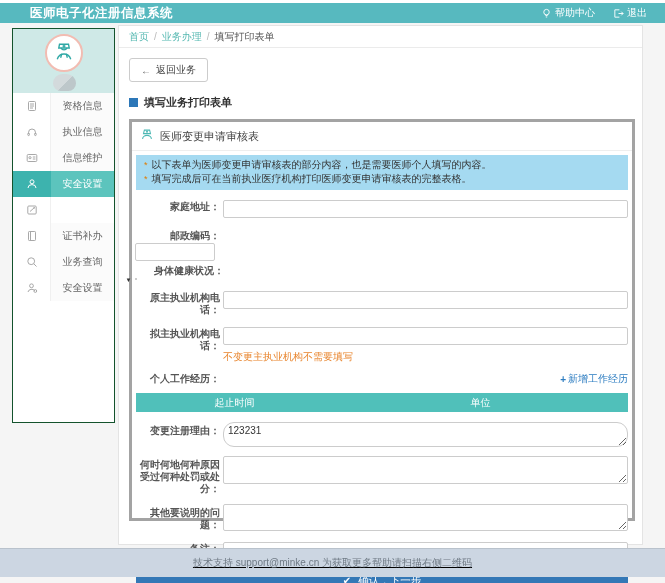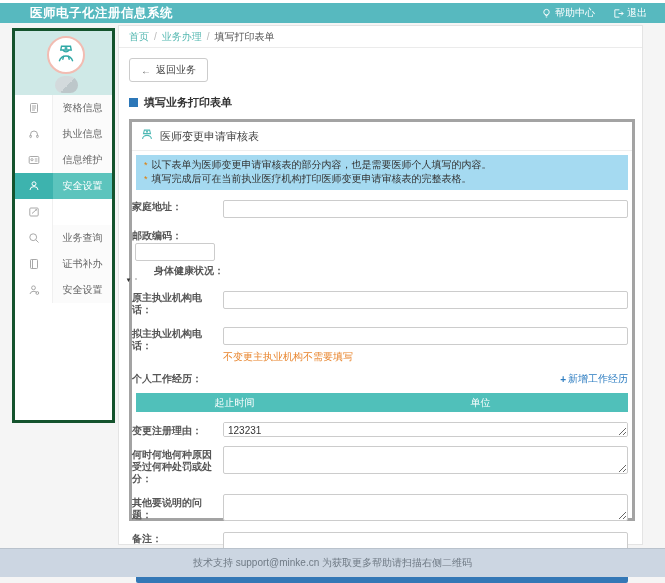"资格信息" .sidebar { border: 3px solid #14532d -> 1px solid #14532d }
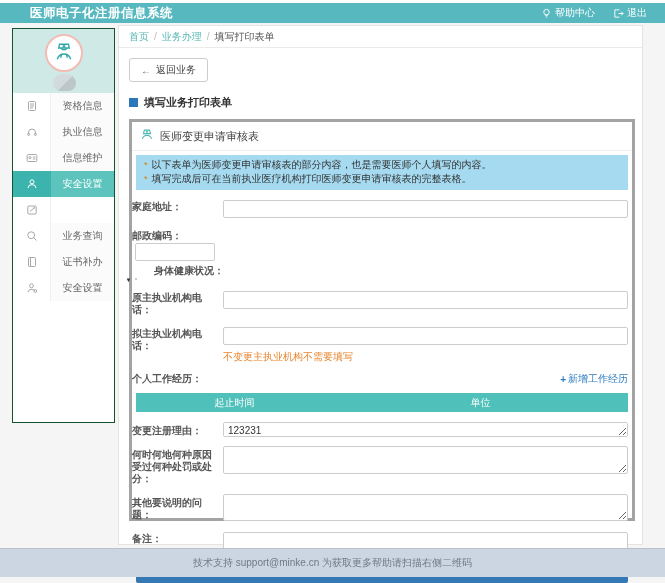"家庭地址：" .flabel { text-align: none -> right }
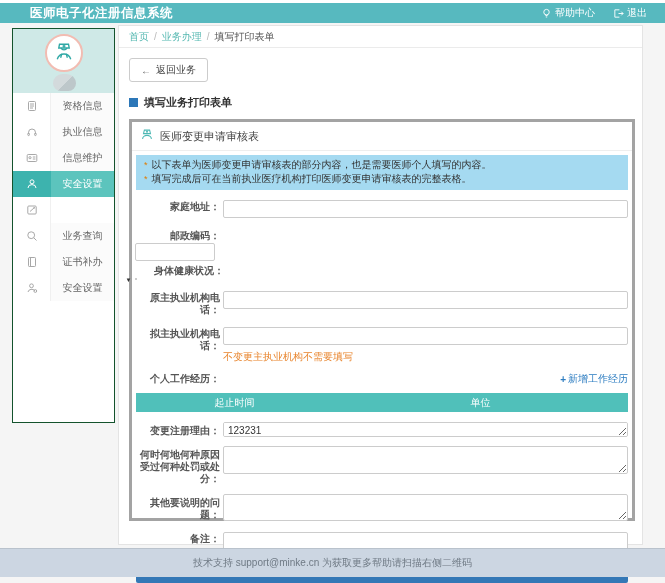"业务查询" div.mrow { order: before "证书补办" -> after "证书补办" }
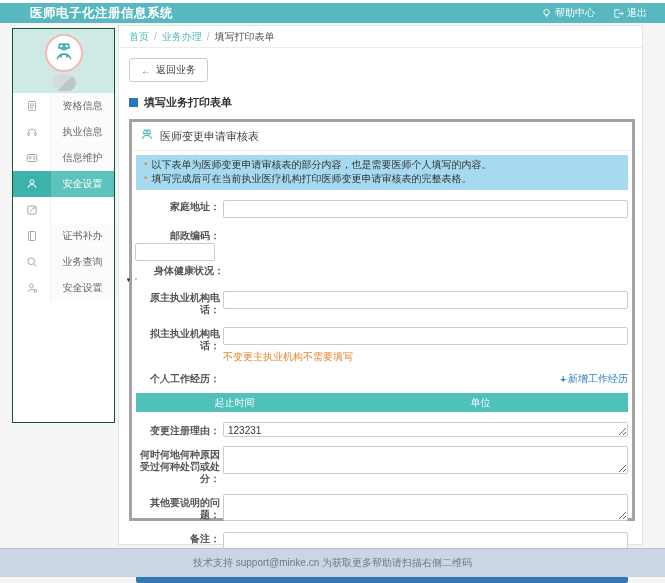"123231" textarea.ta { border-radius: none -> 11px; height: 15px -> 25px }
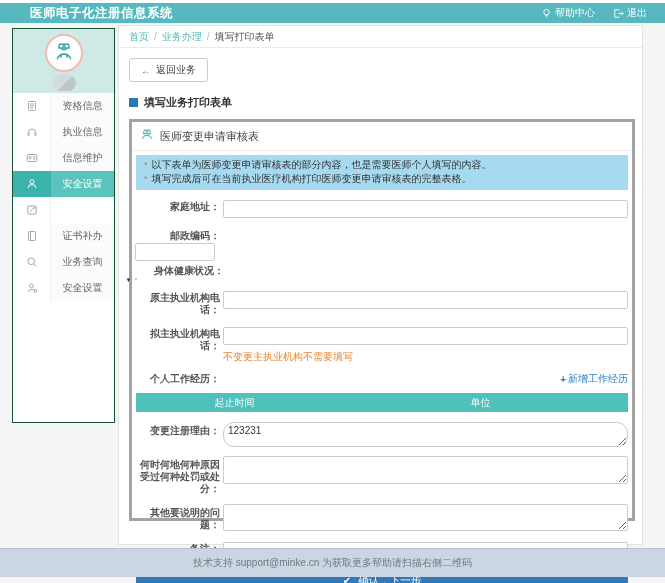"技术支持 support@minke.cn 为获取更多帮助请扫描右侧二维码" .footer { text-decoration: none -> underline }
